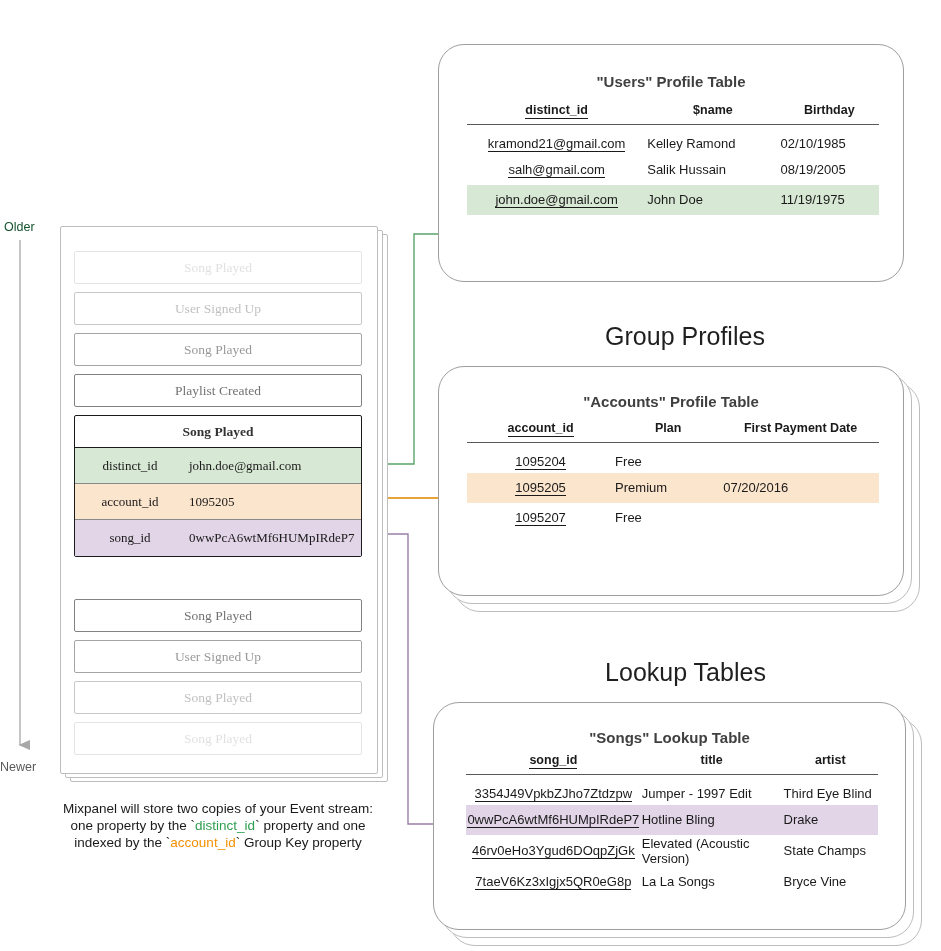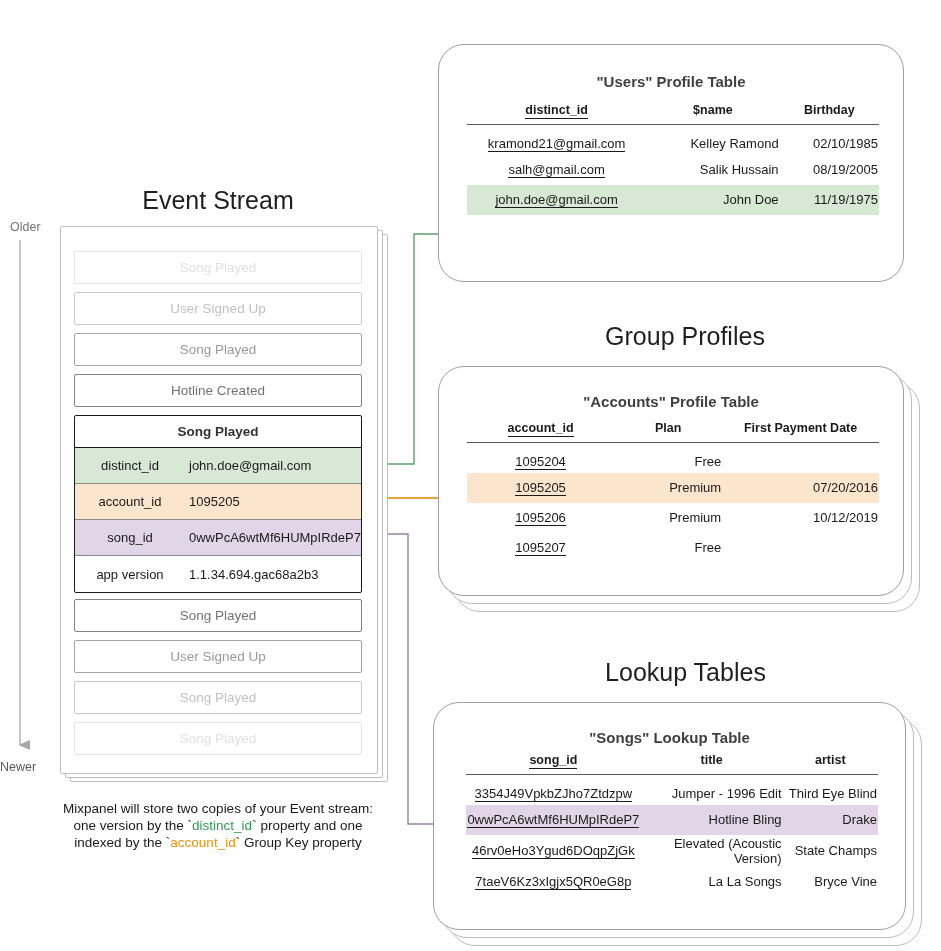"Kelley Ramond" table.tbl td.cx { text-align: right -> left }
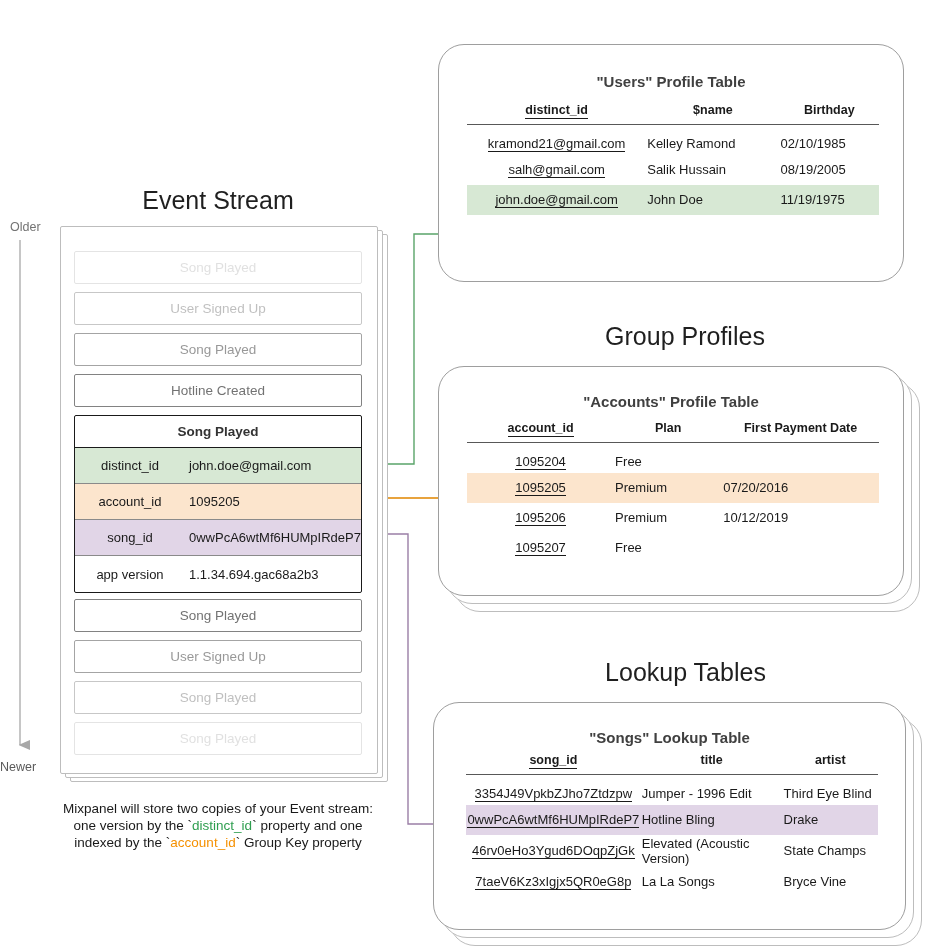"Event Stream" div.section-title { html: <div>Event Stream</div> -> none }
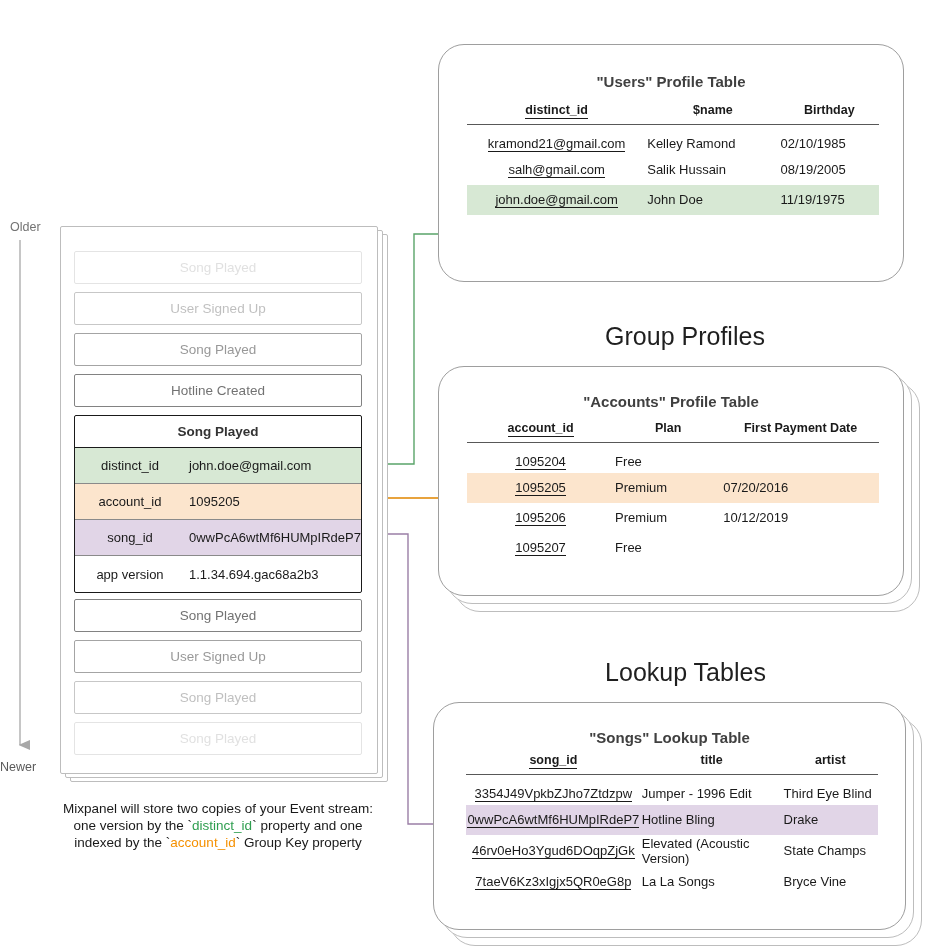"Older" #axis-older { color: #737373 -> #14532d; left: 10px -> 4px }
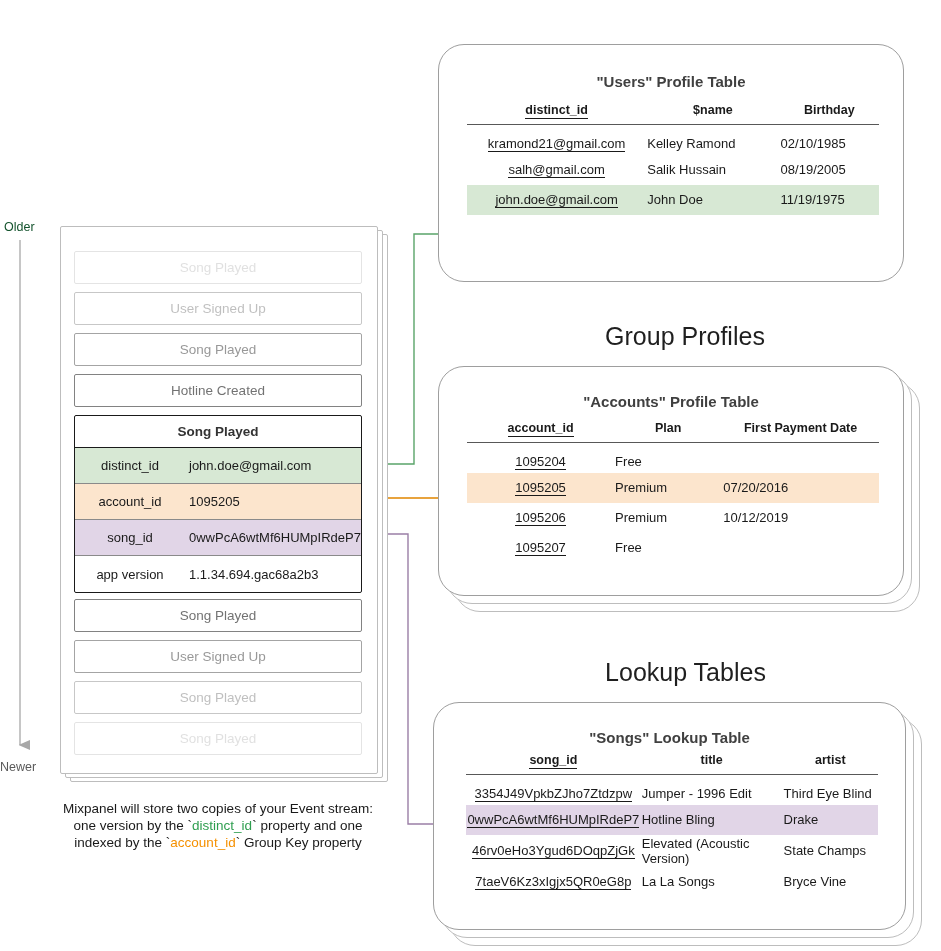"Song Played" #es-panel { font-family: none -> Liberation Serif, serif }
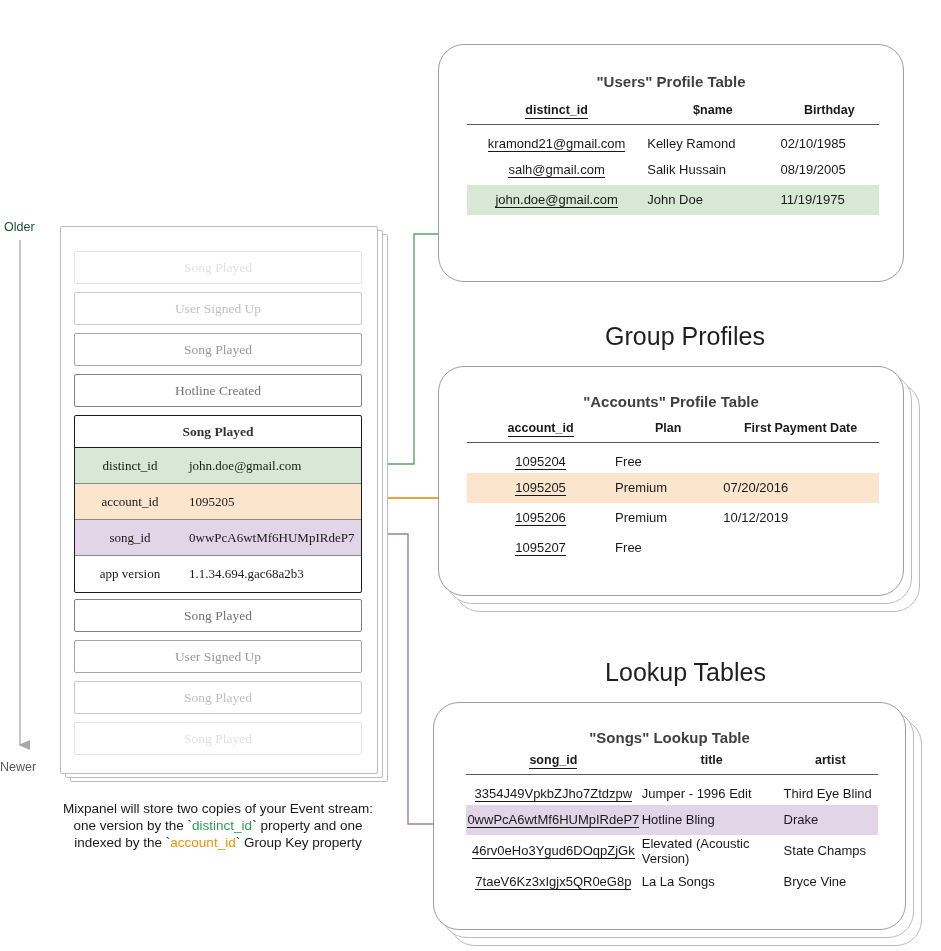"Hotline Created" span { text: Hotline -> Playlist }
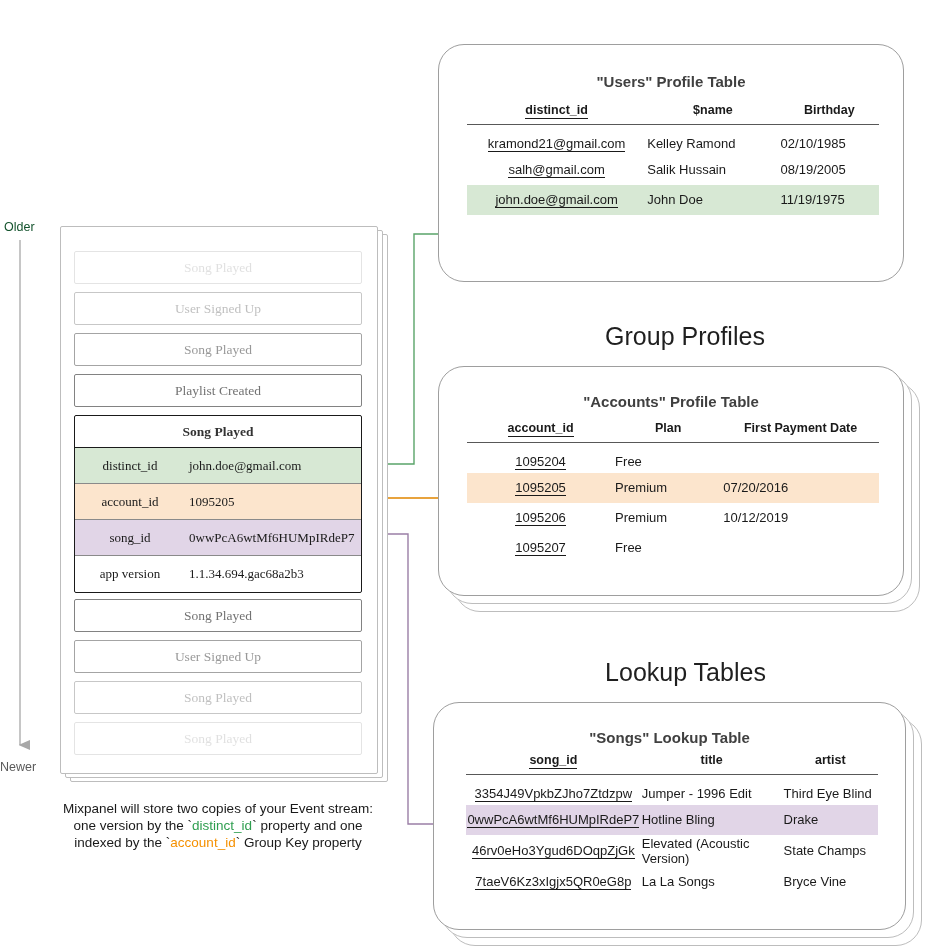"1095206" tr { html: <tr> <td><span>1095206</span></td> <td>Premium</td> <td>10/12/2019</td> </tr> -> none }
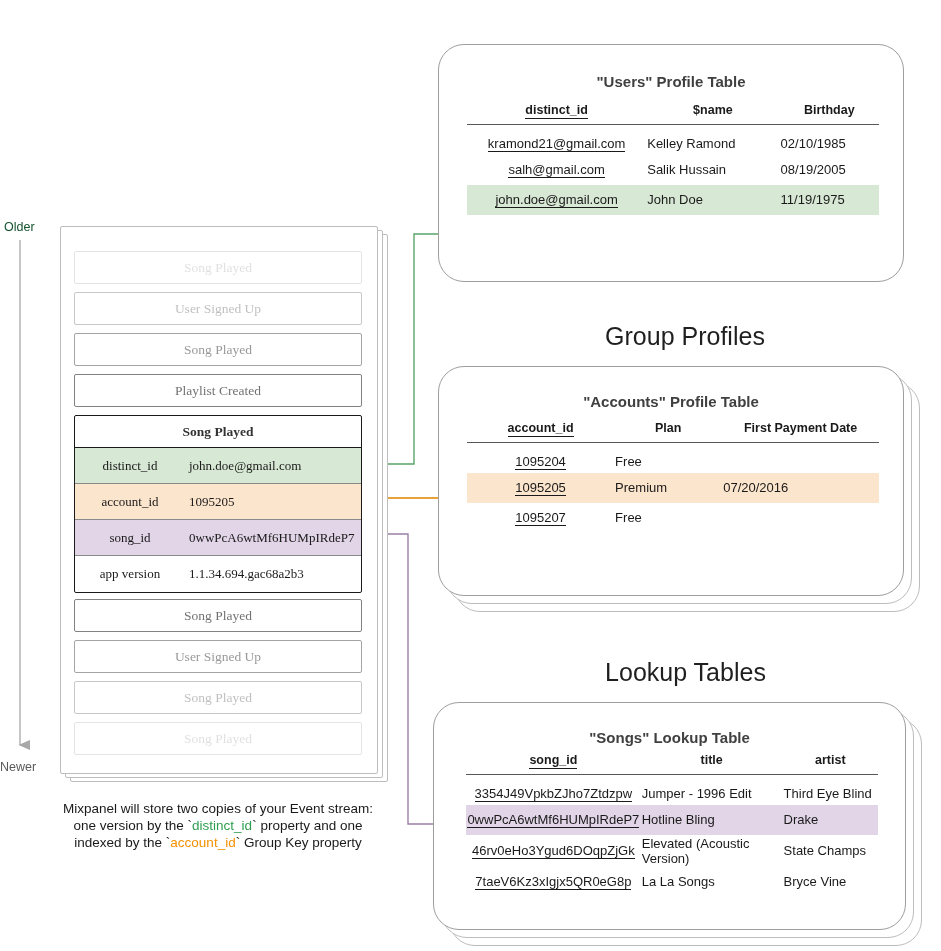"app version" div.prop-row { html: <div> <div>app version</div> <div>1.1.34.694.gac68a2b3</div> </div> -> none }
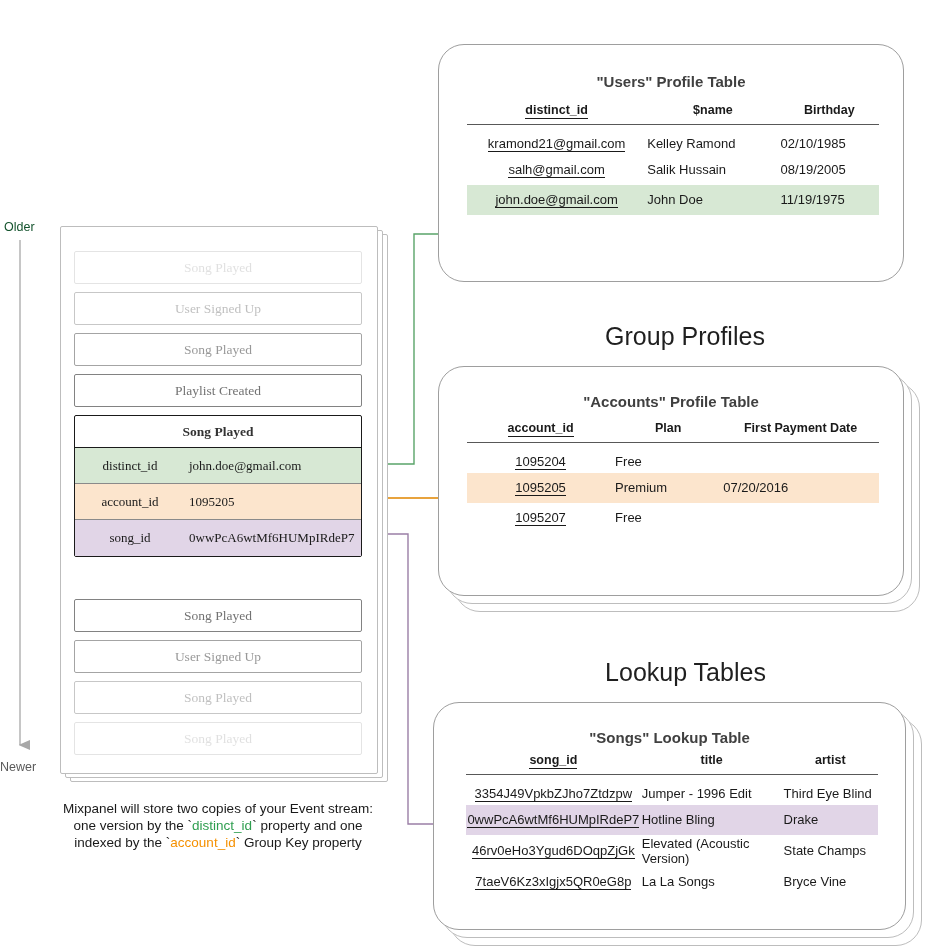"Jumper - 1996 Edit" td.cx { text: 1996 -> 1997 }
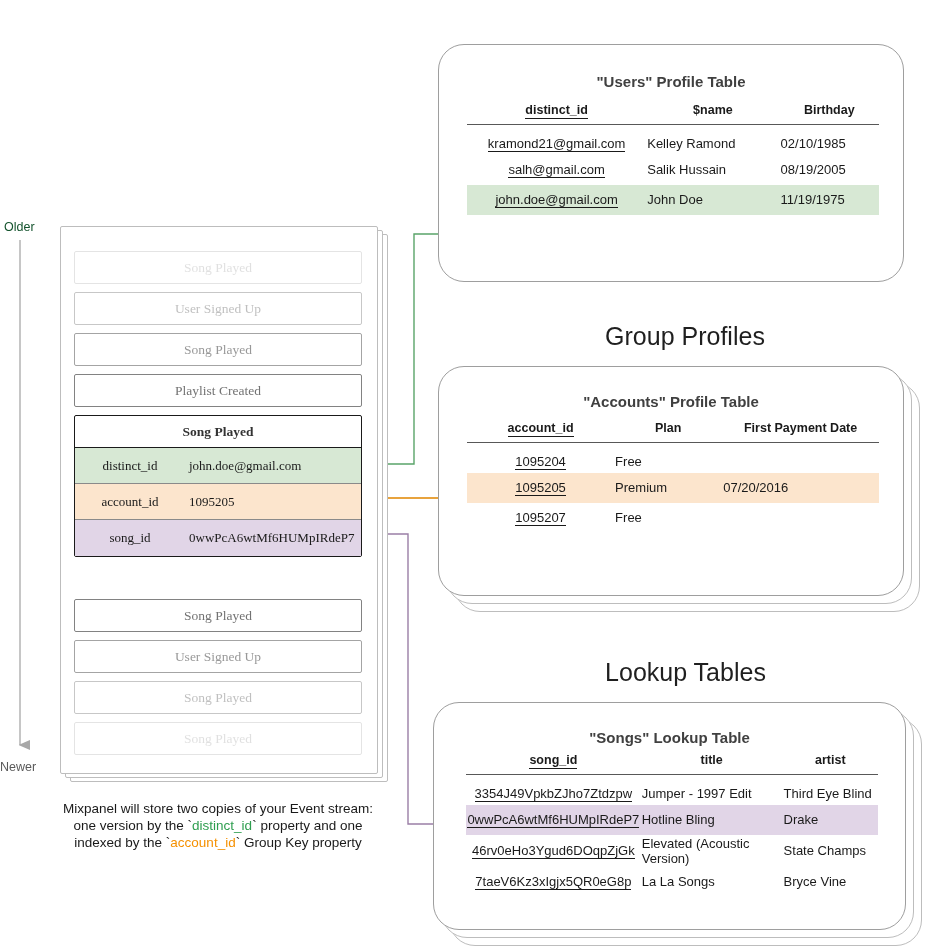"one version by the `" span { text: version -> property }
